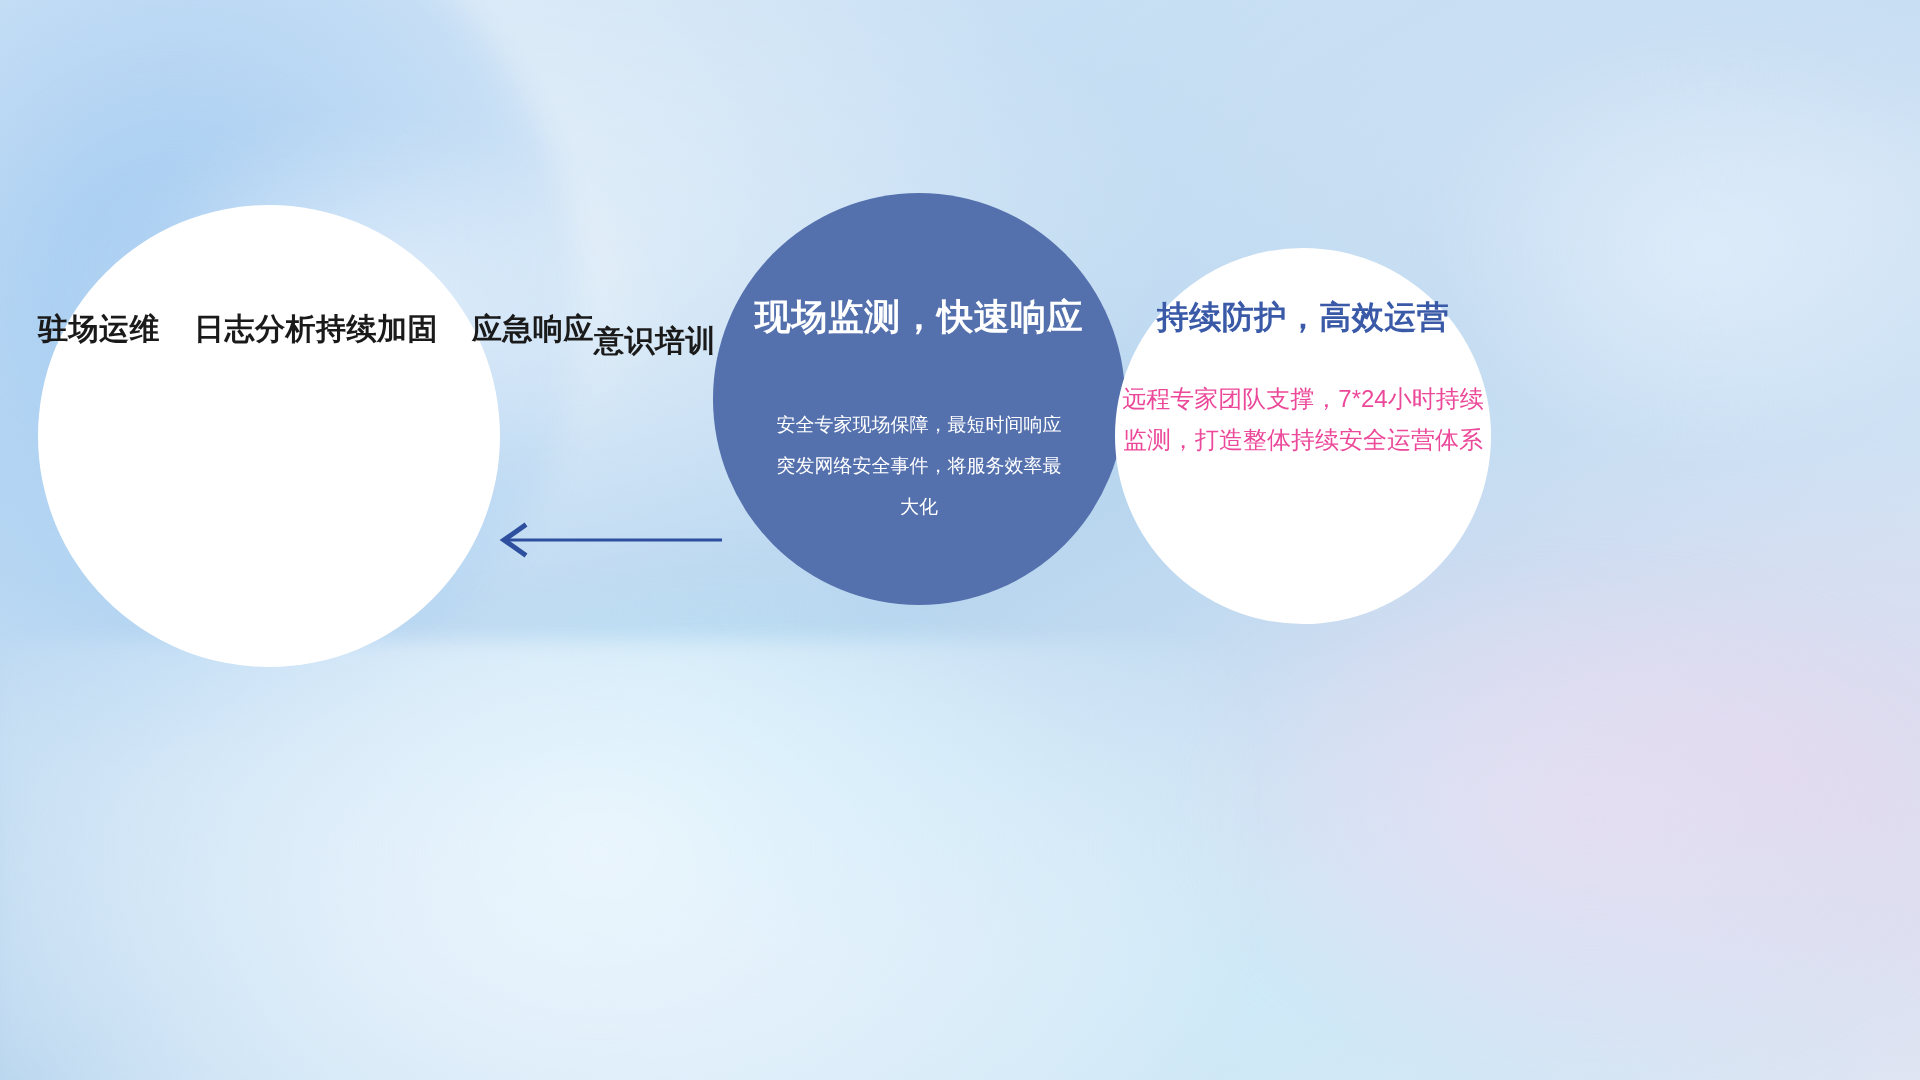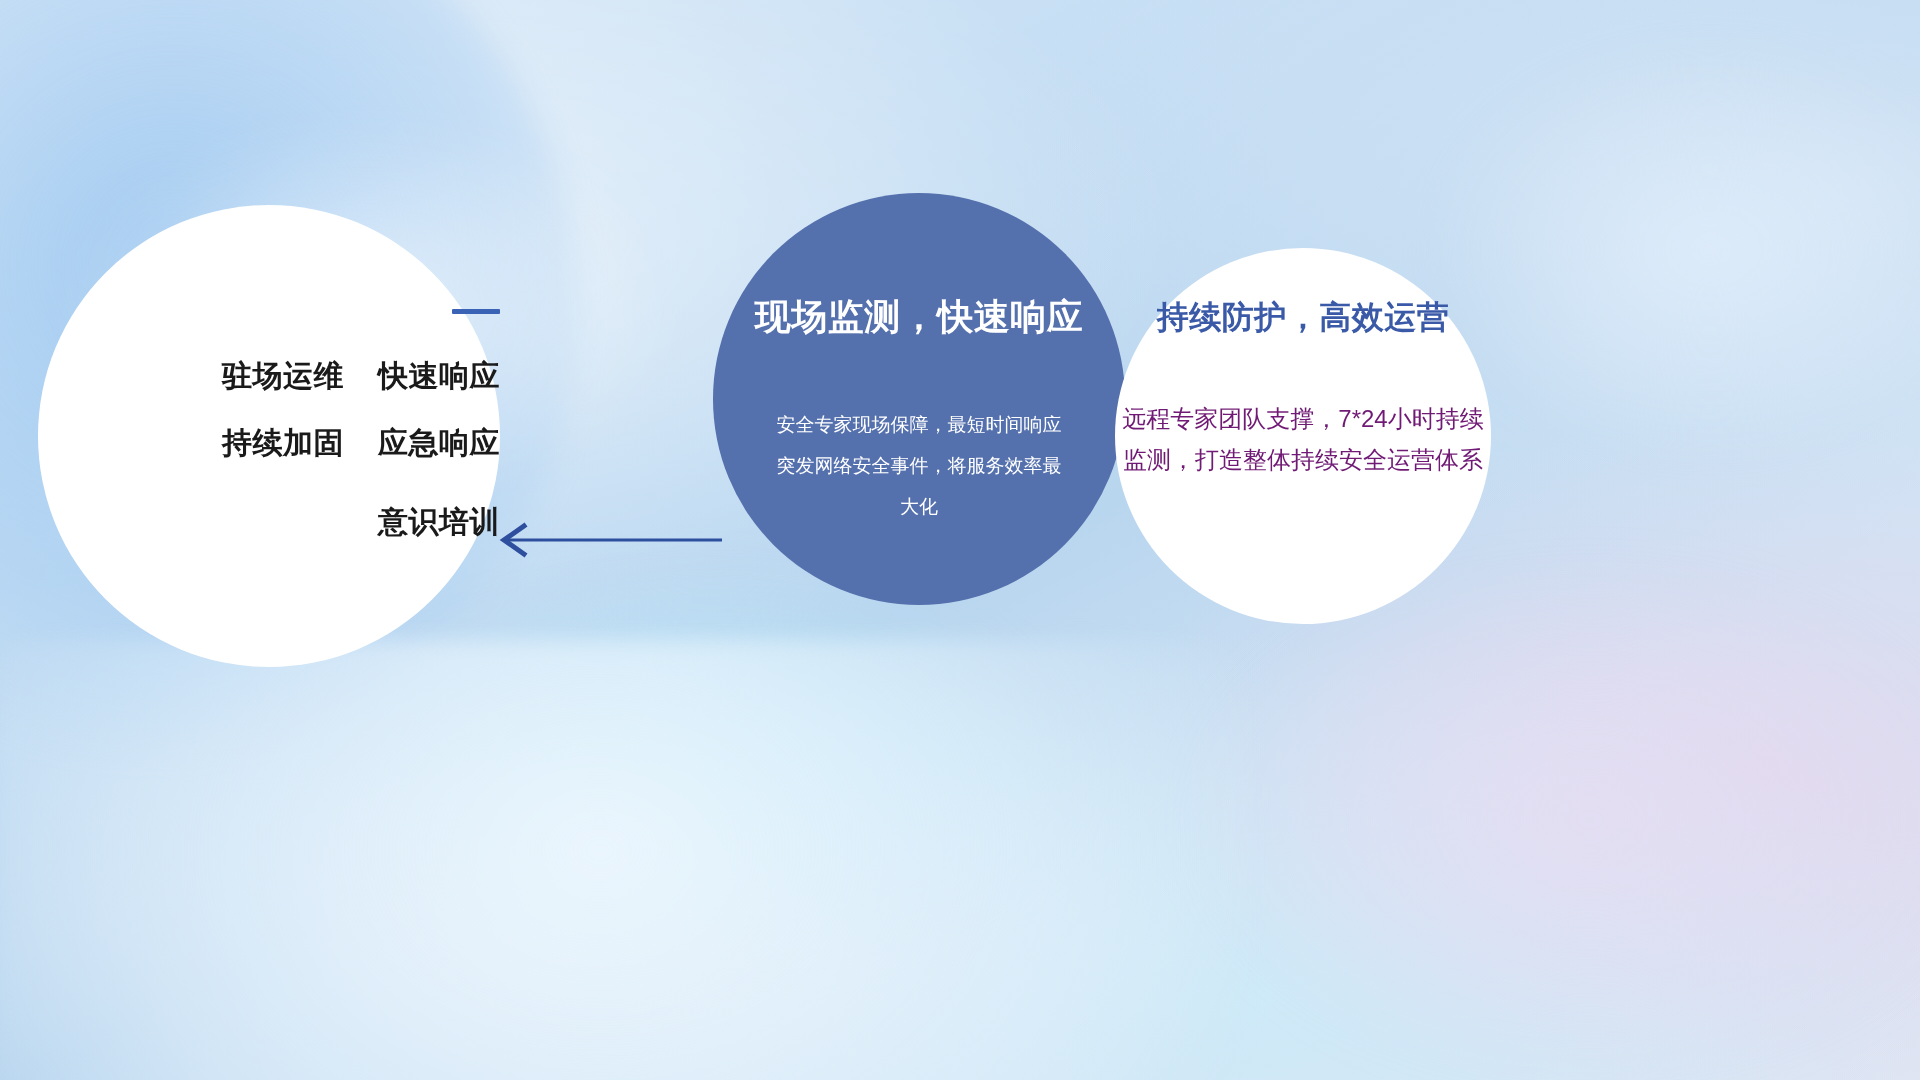"驻场运维" .left-inner { align-items: flex-end -> flex-start; flex-direction: column -> row }
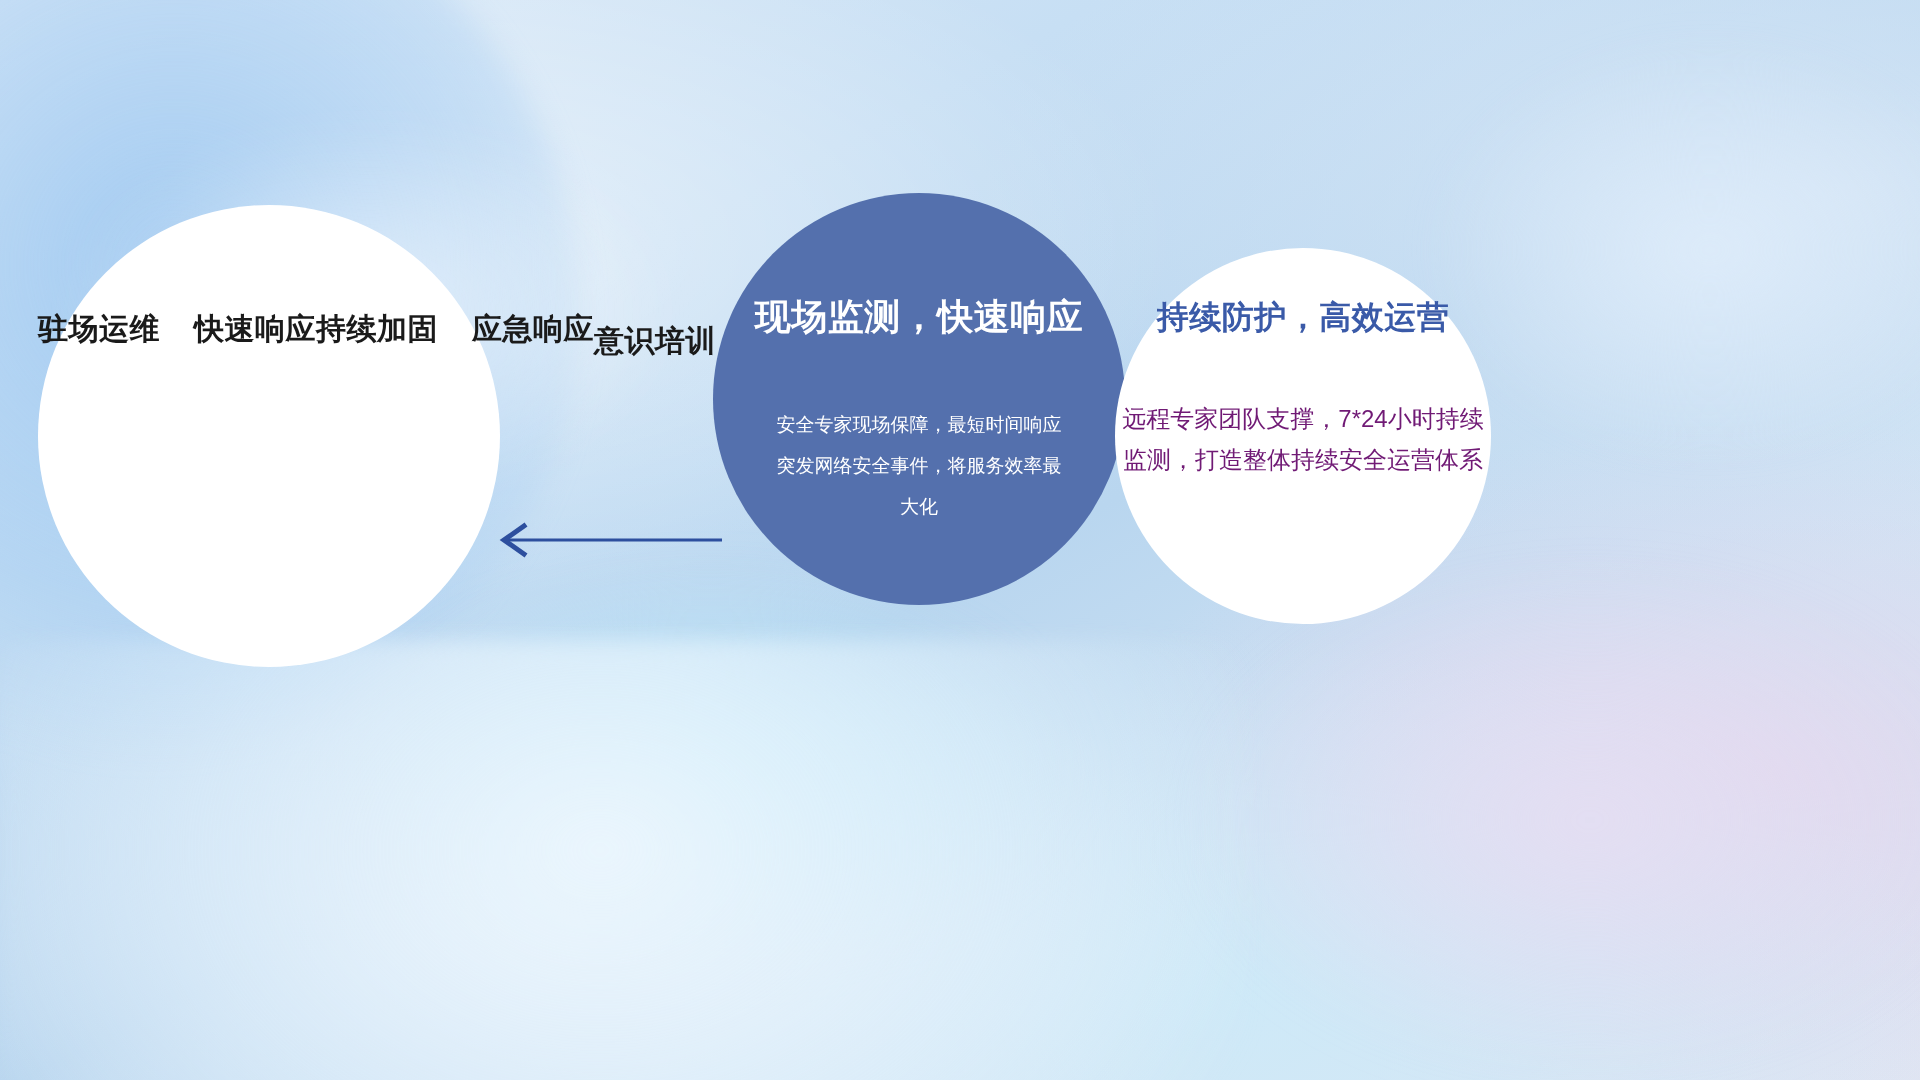"快速响应" span { text: 快速响应 -> 日志分析 }
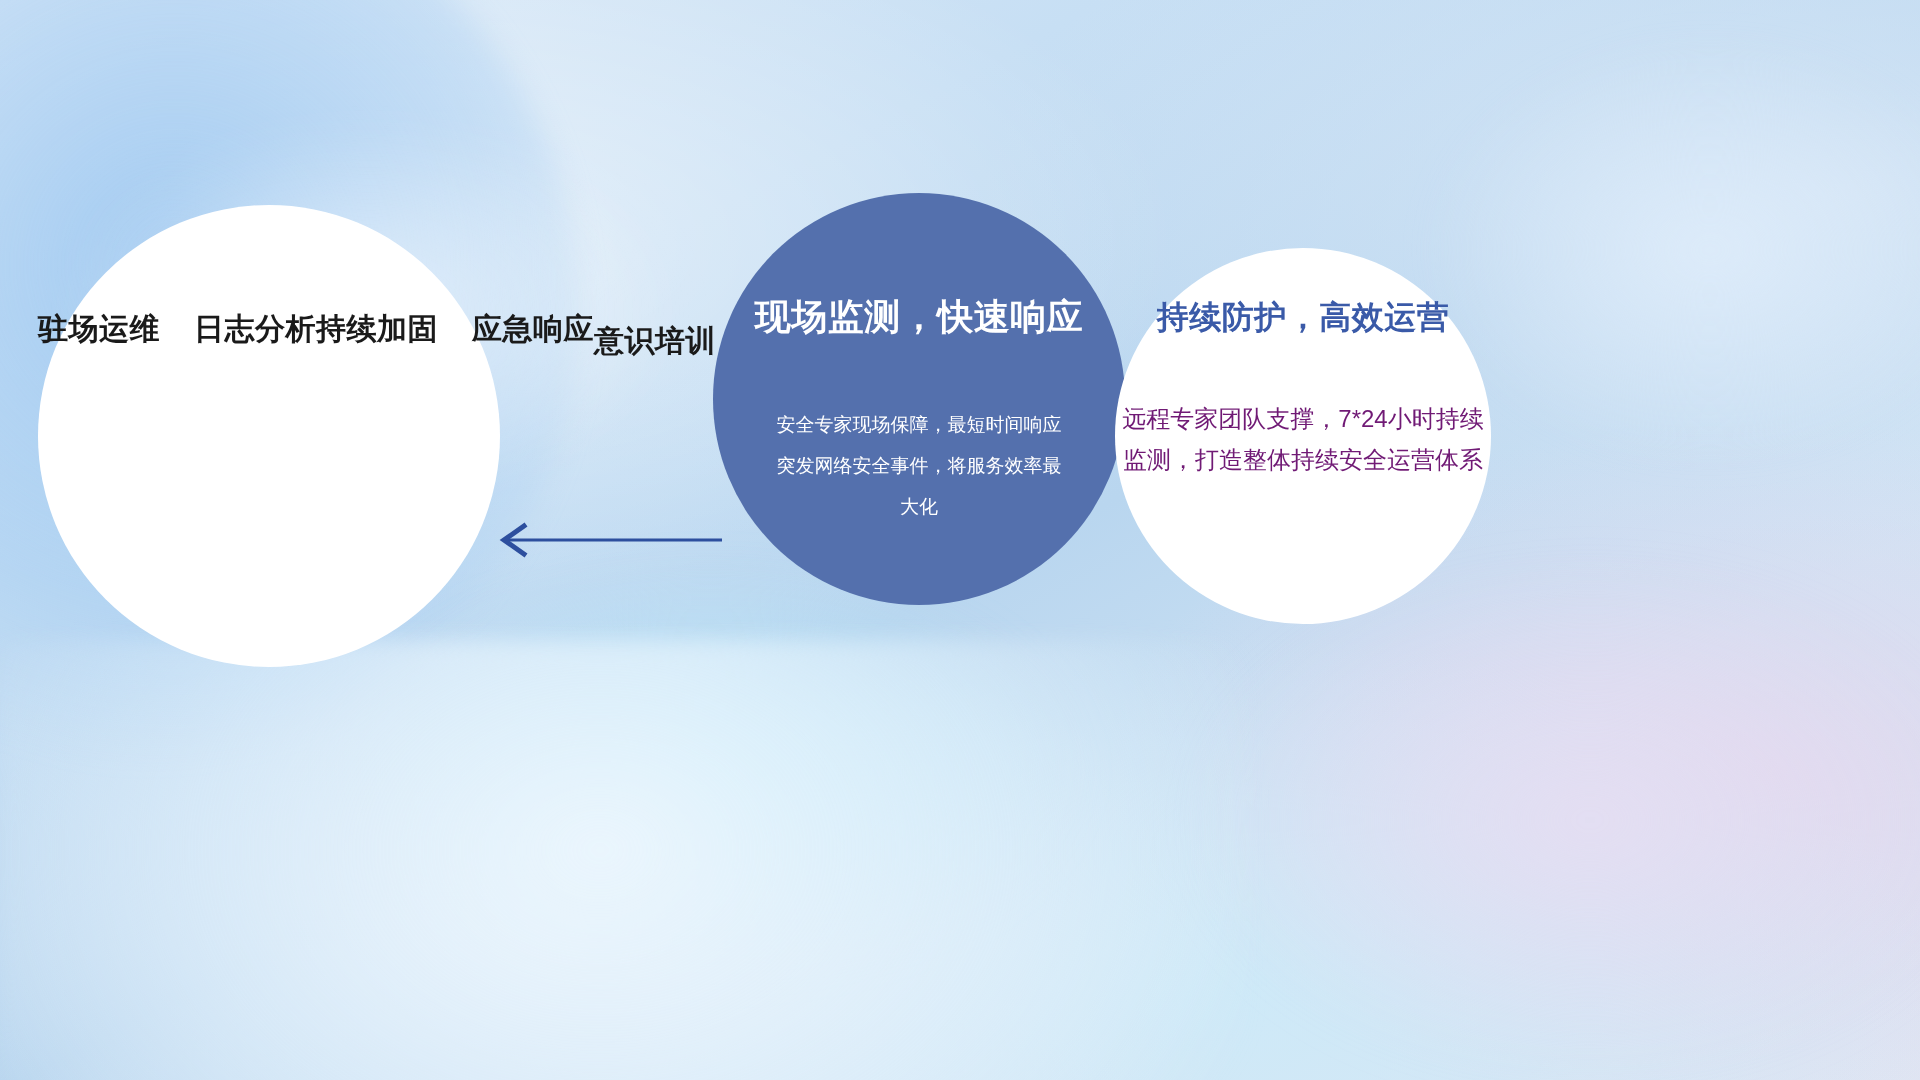"远程专家团队支撑，7*24小时持续监测，打造整体持续安全运营体系" #right-body { color: #701a75 -> #ec4899; margin-top: 58px -> 38px }
